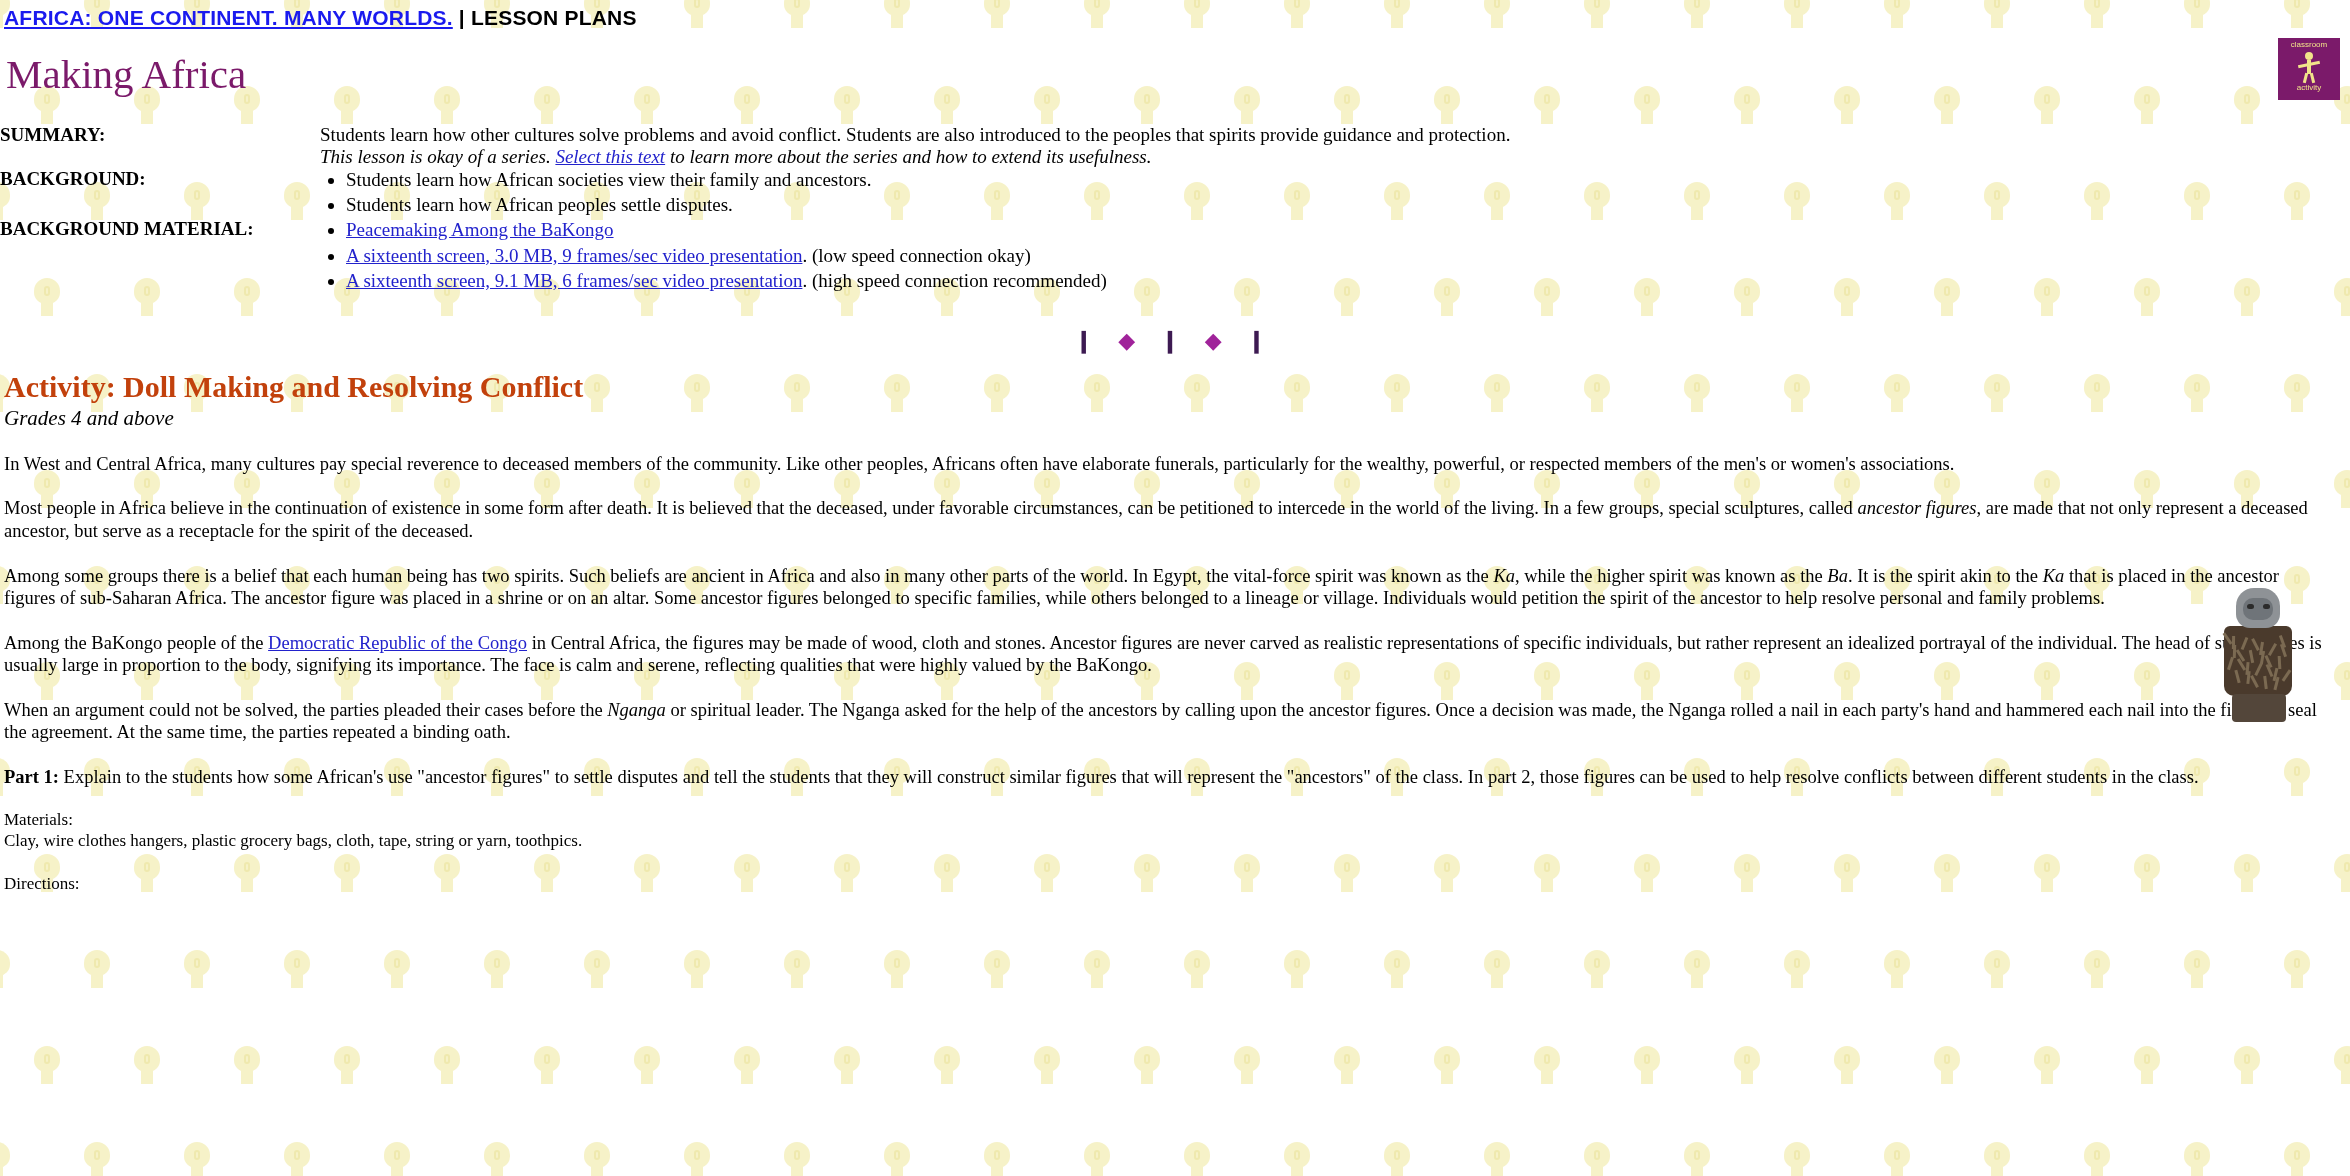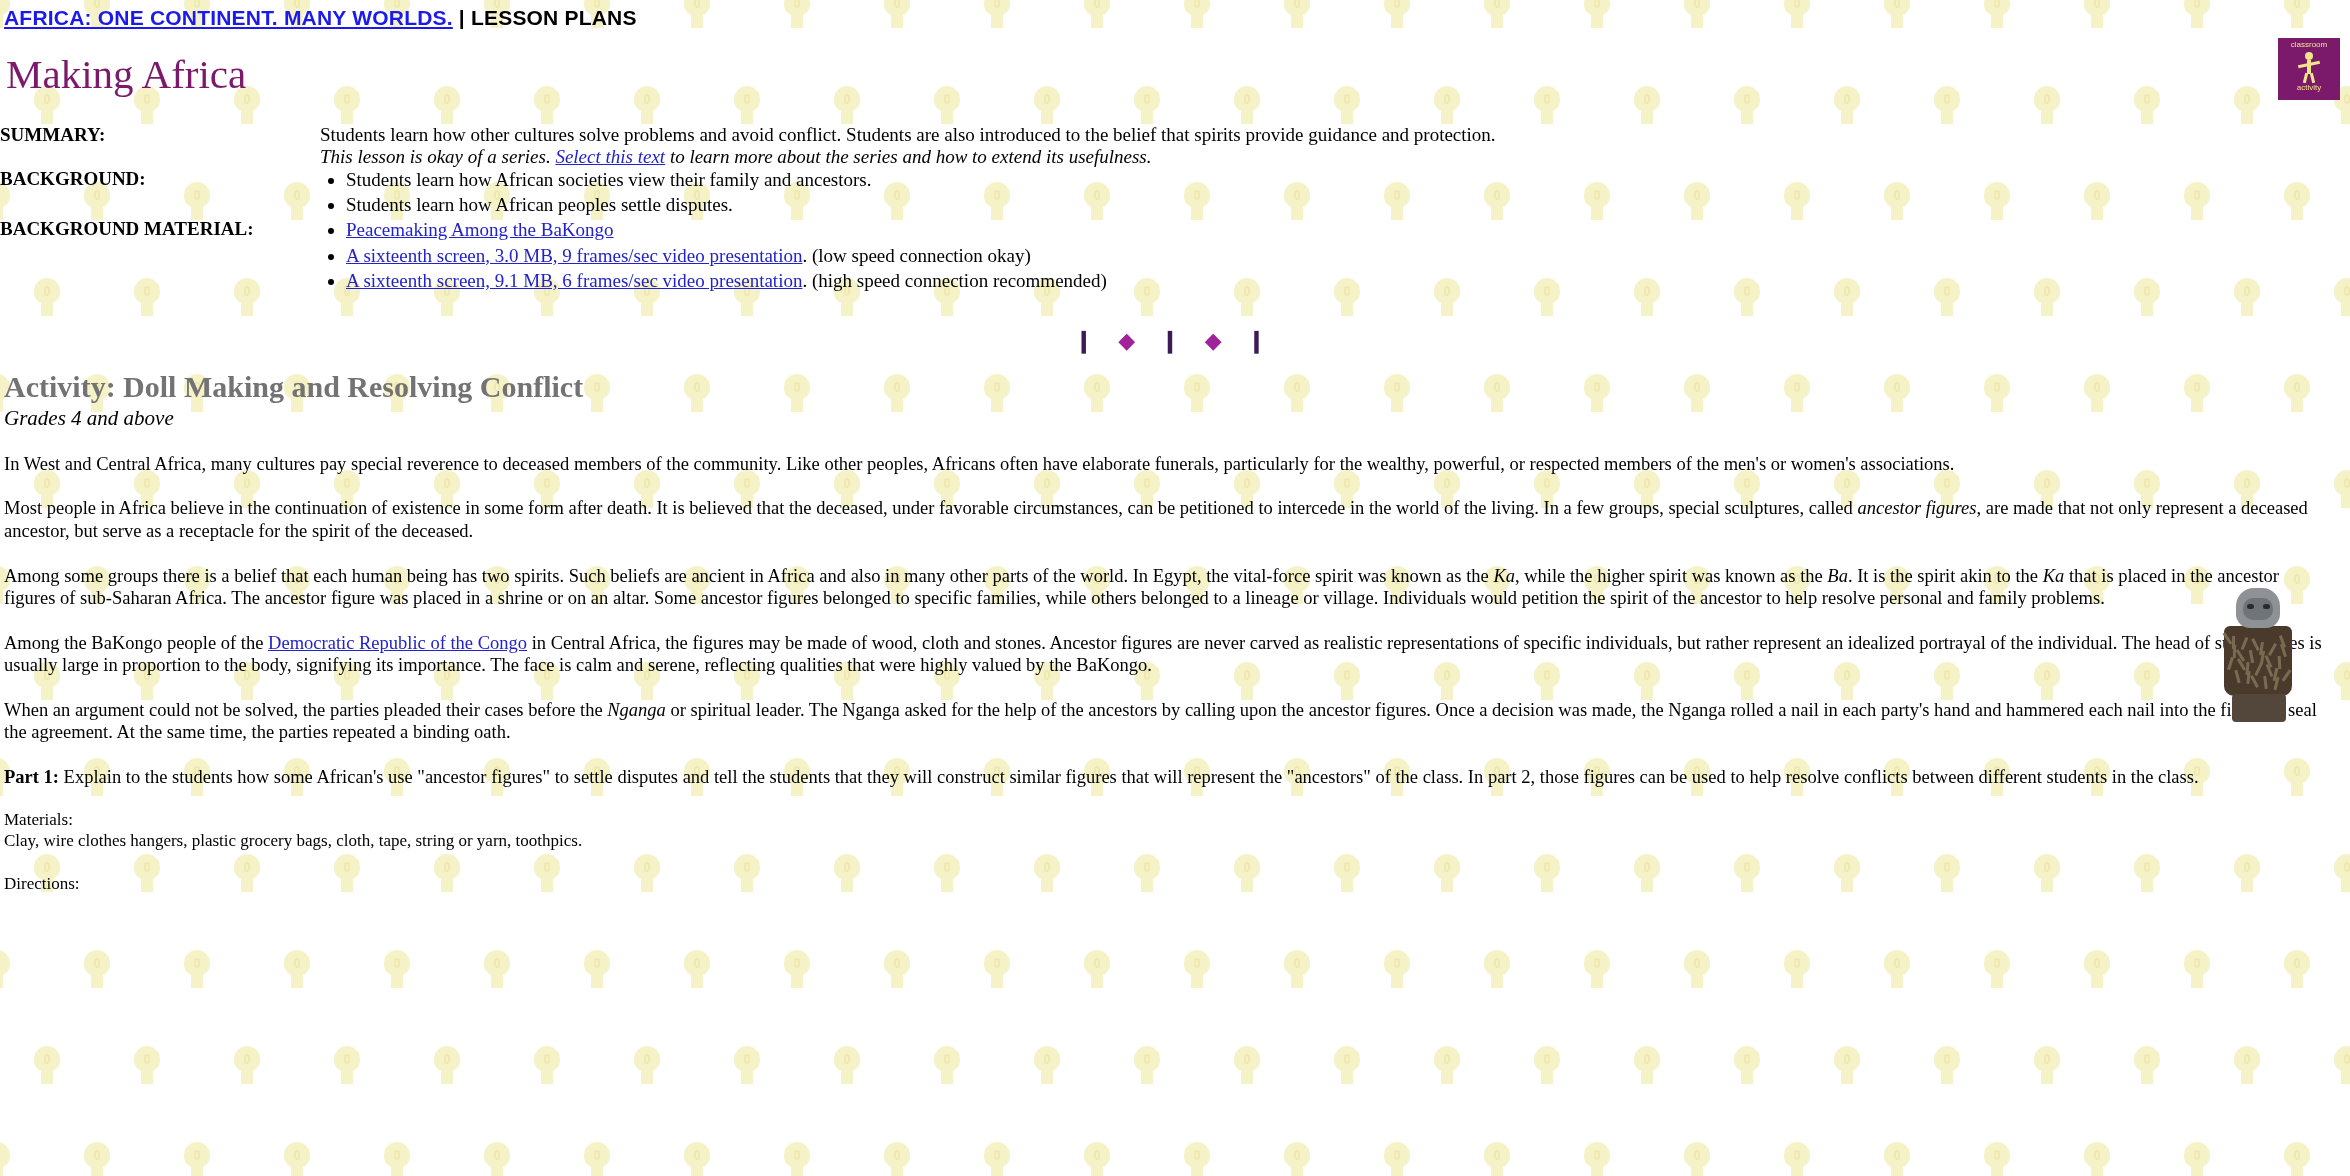"Students learn how other cultures" p { text: belief -> peoples }
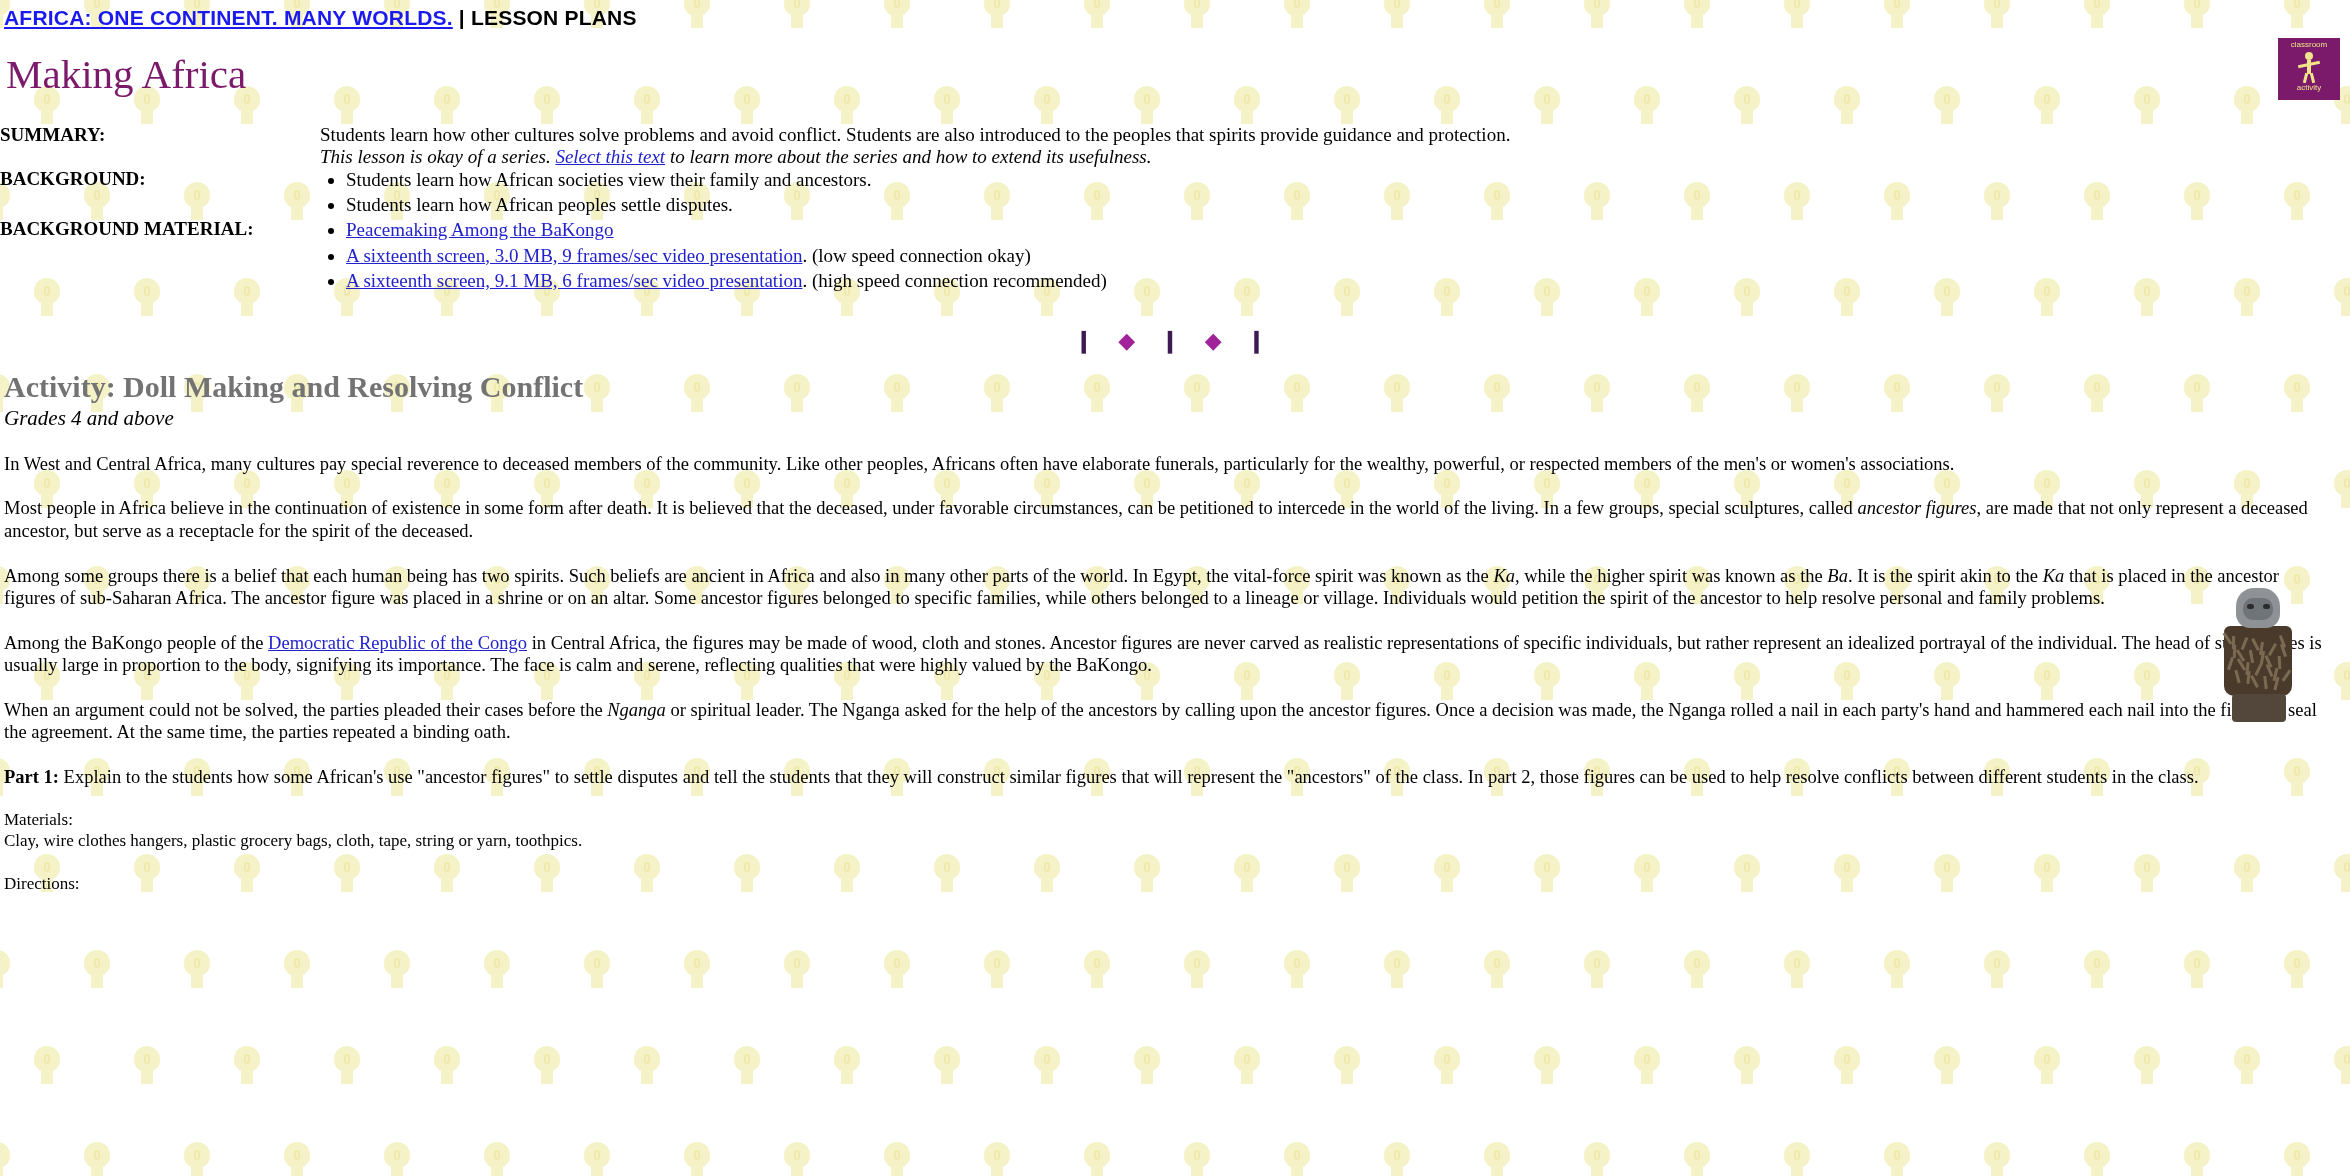"Activity: Doll Making and Resolving" h2.activity { color: #737373 -> #c2410c }
